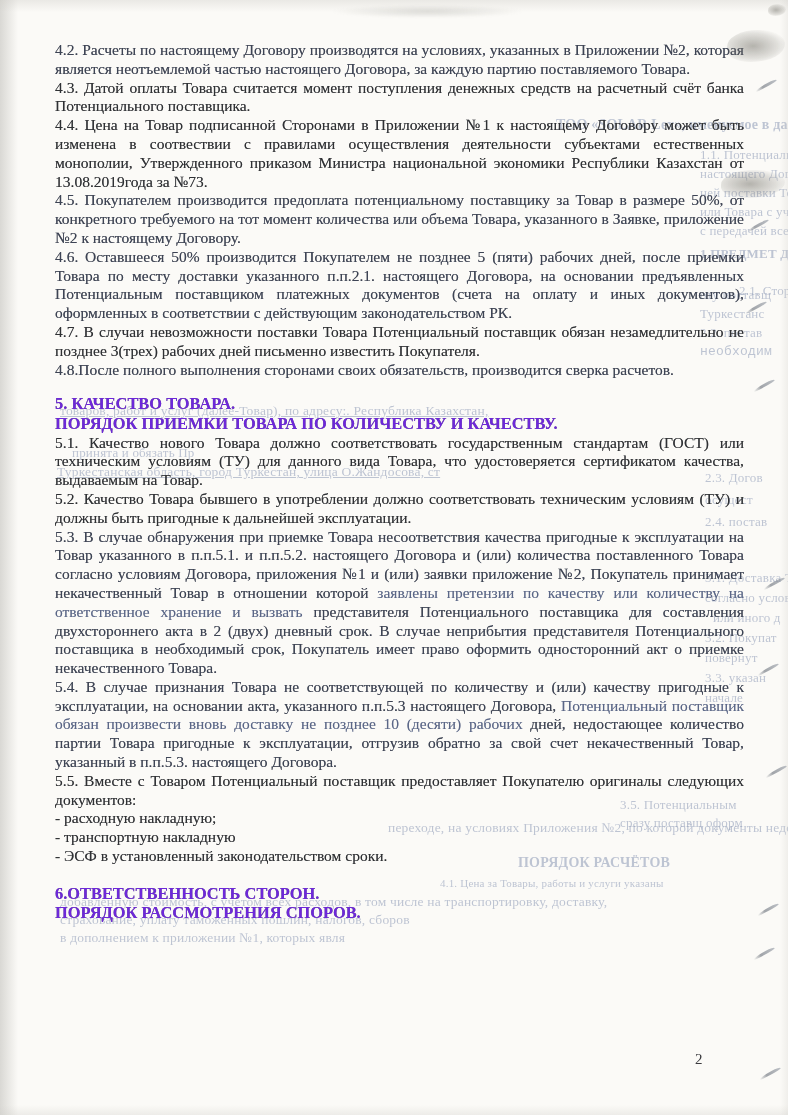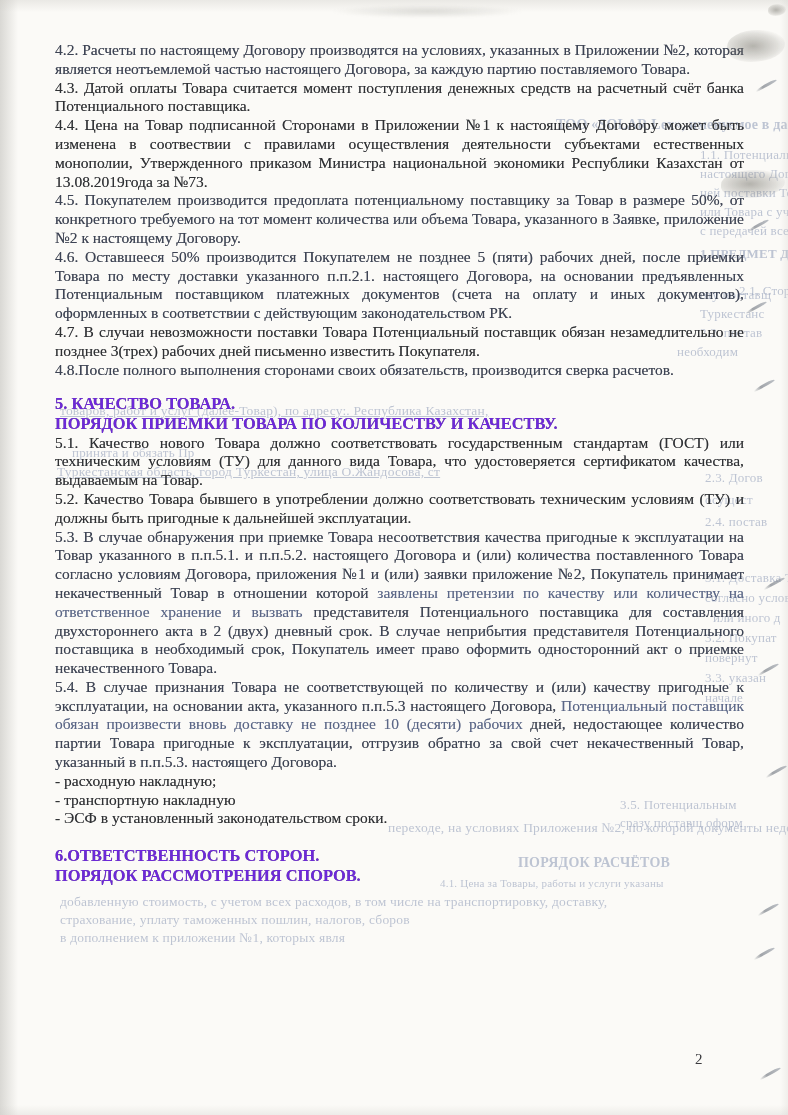"необходим" div.bleed { font-family: none -> Liberation Mono, monospace; left: 677px -> 700px }
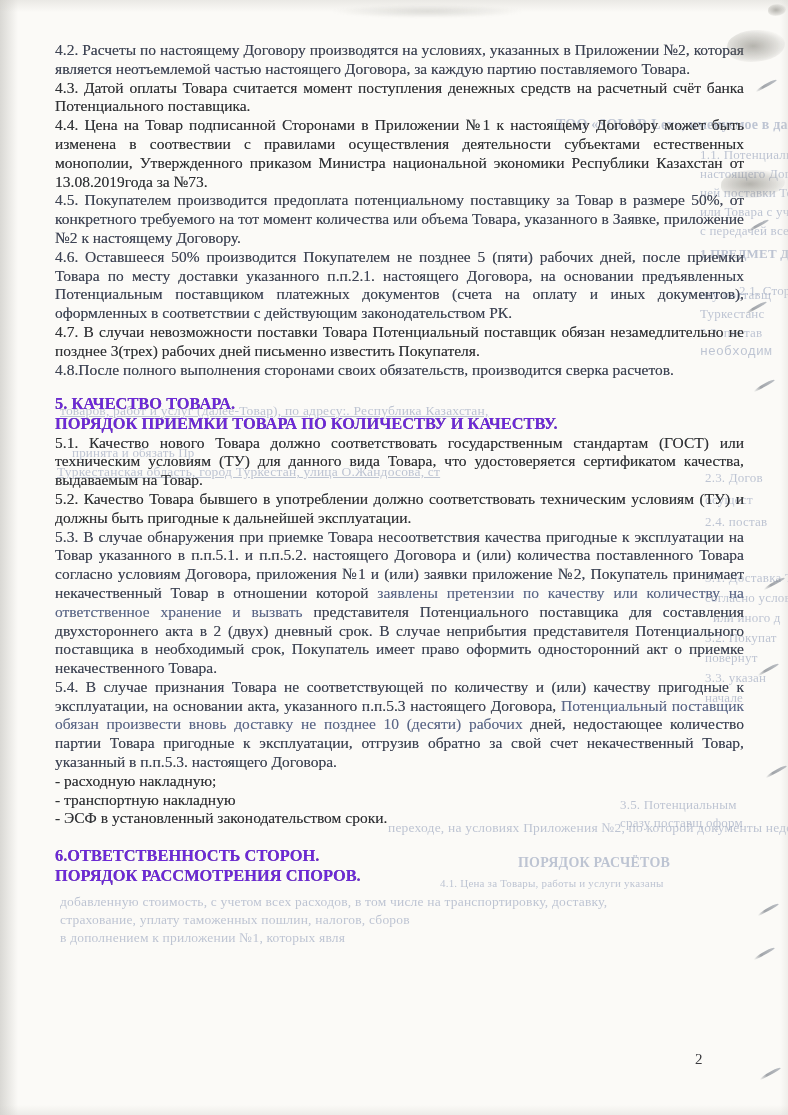"5.5. Вместе с Товаром Потенциальный" p { html: none -> <p>5.5. Вместе с Товаром Потенциальный поставщик предоставляет Покупателю оригиналы следующих документов:</p> }
